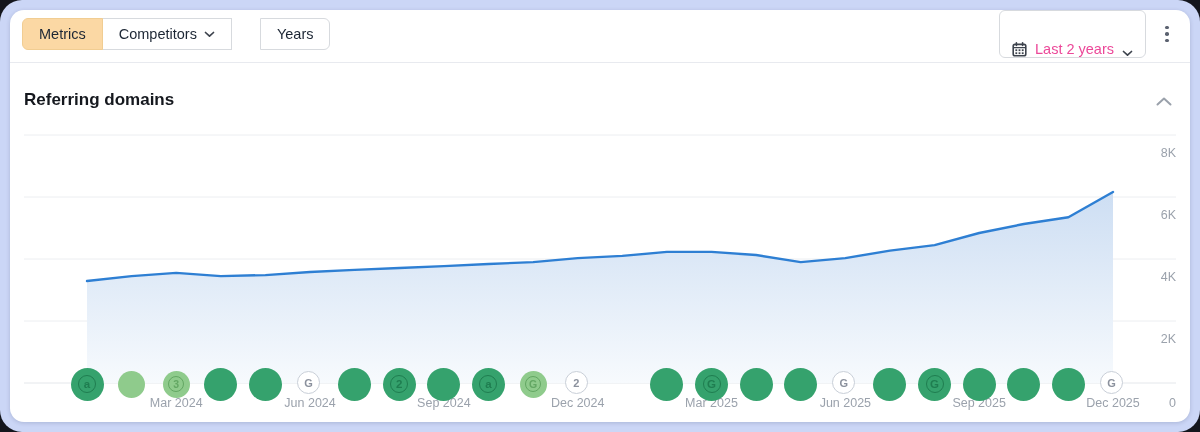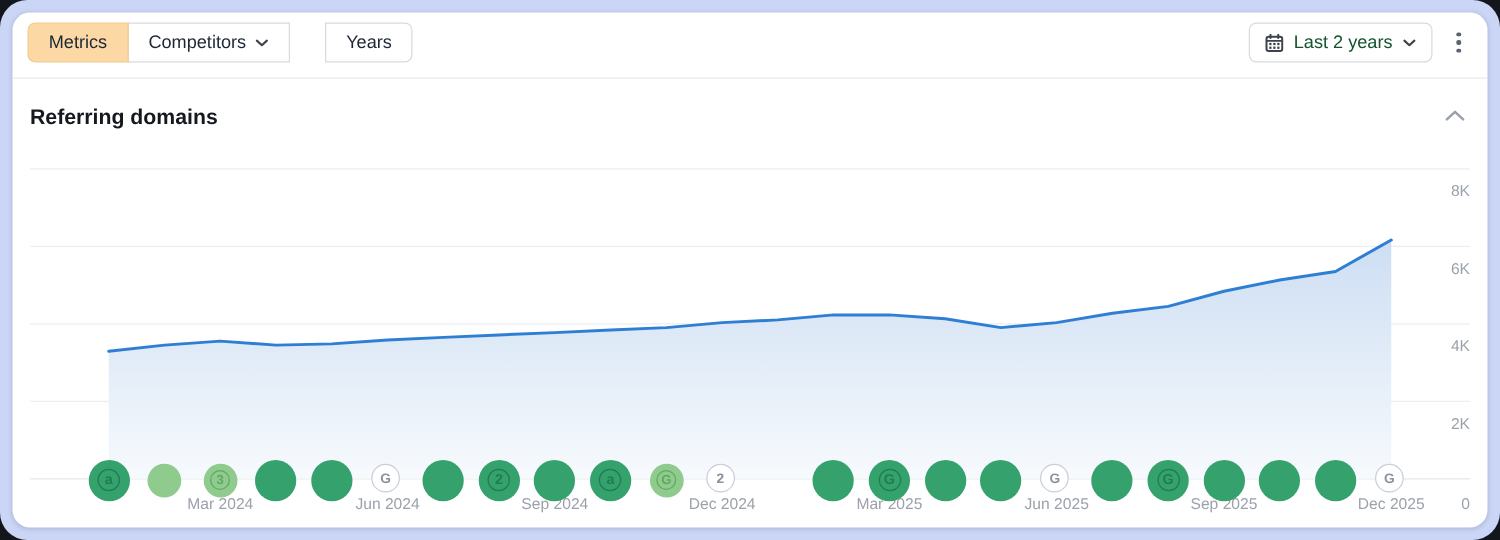"Last 2 years" .btn { align-items: center -> flex-end; color: #14532d -> #ec4899; height: 32px -> 48px }
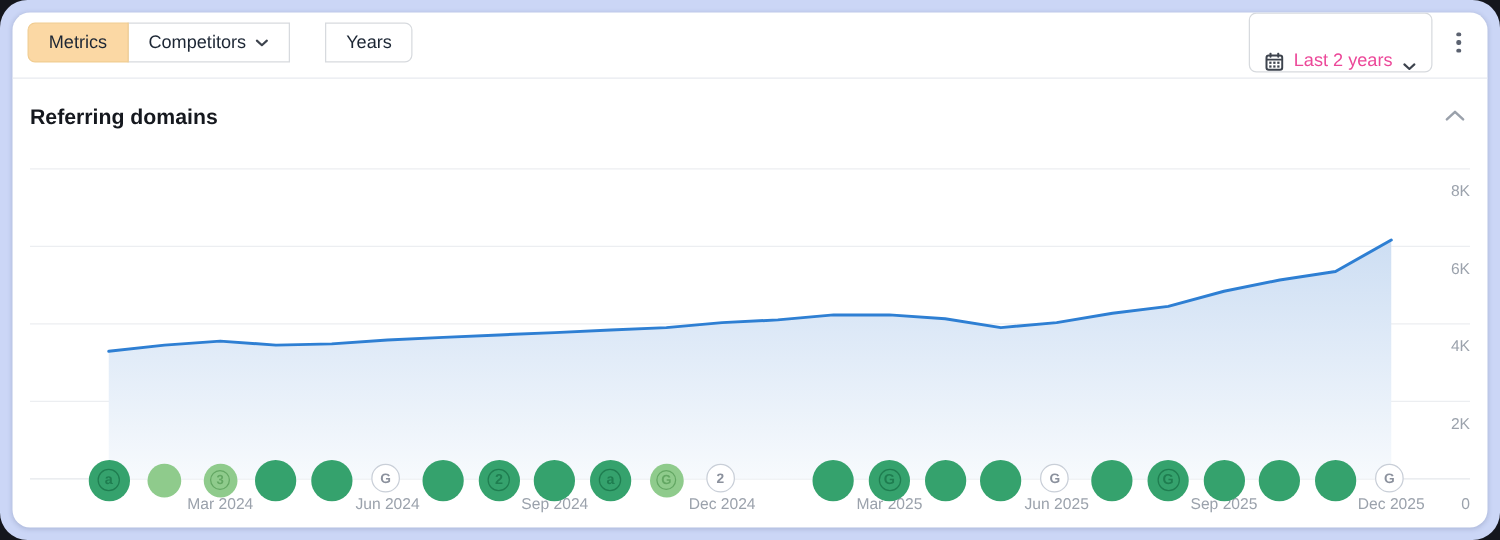"Referring domains" .panel-header { align-items: flex-start -> flex-end }
